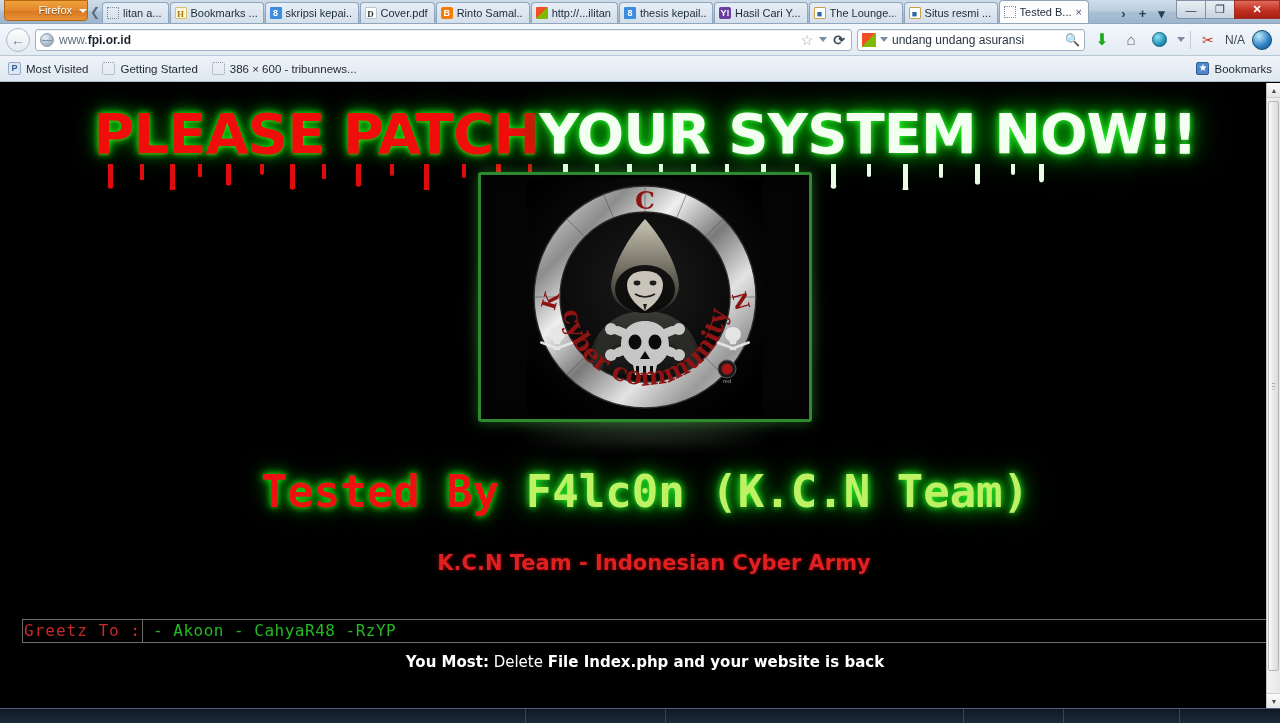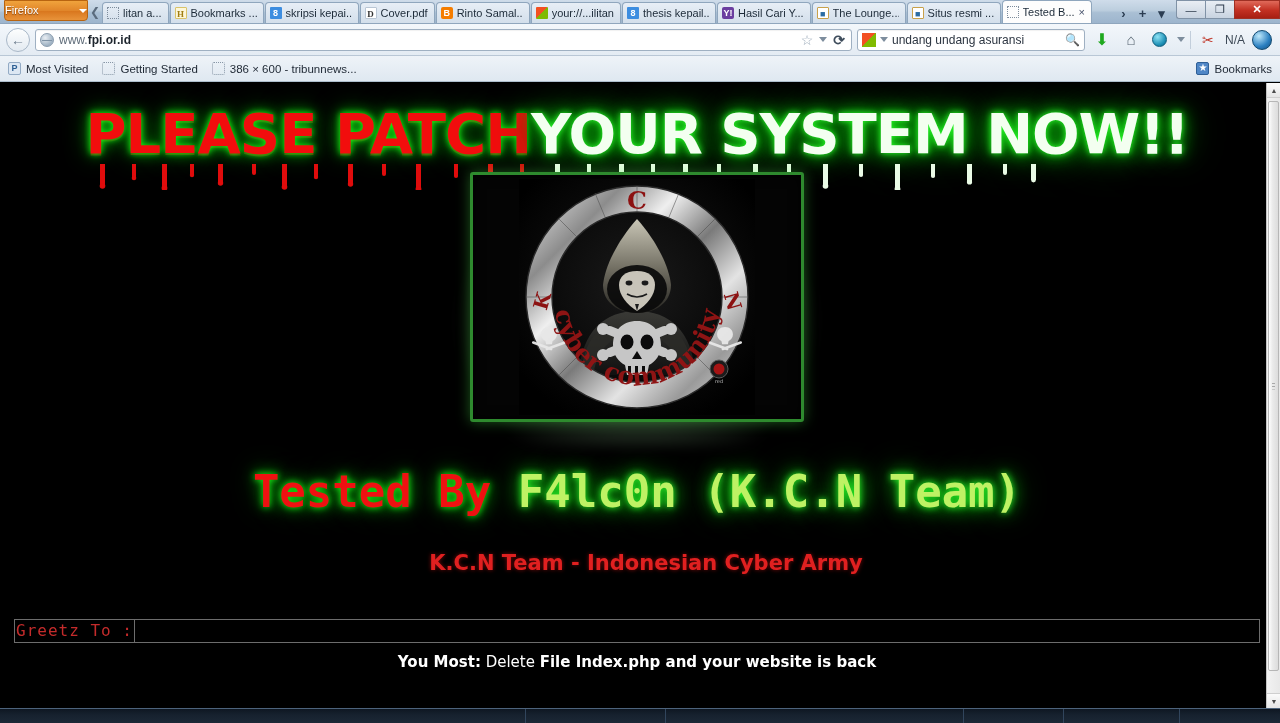"Firefox" .ffbtn { gap: 21px -> 7px; justify-content: space-between -> flex-end }
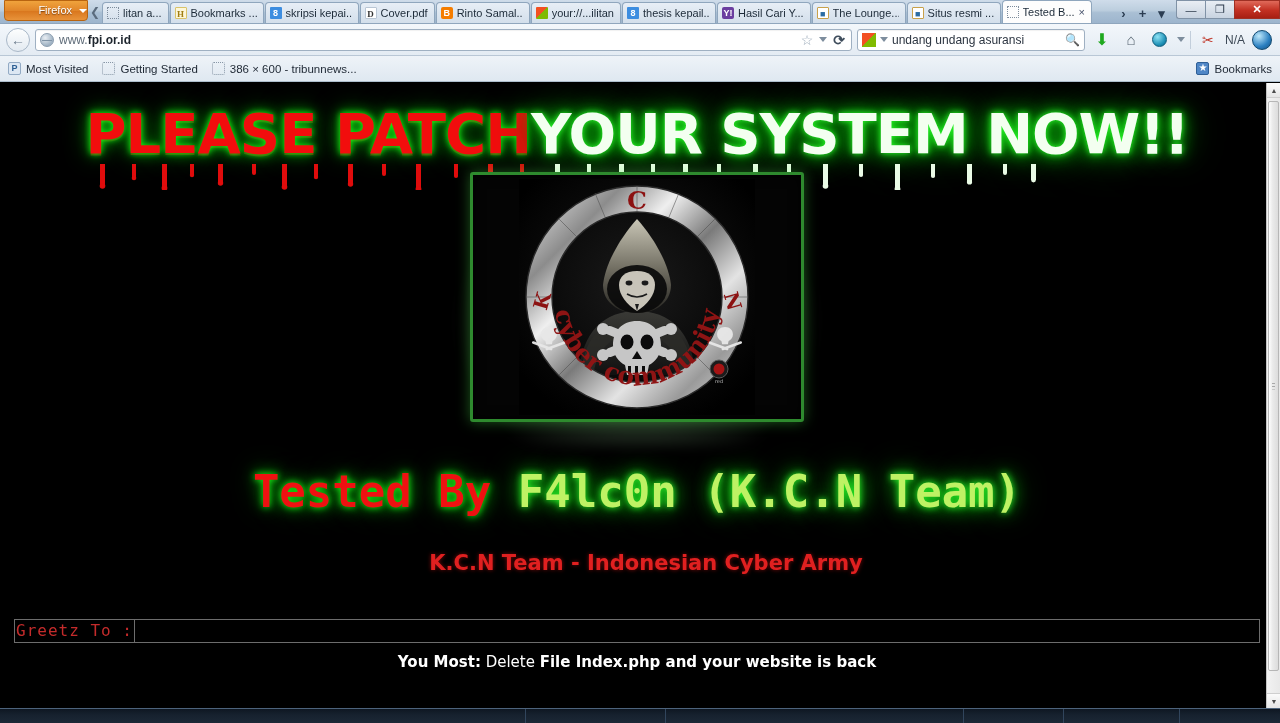"your://...ilitan" span.label { text: your://...ilitan -> http://...ilitan }
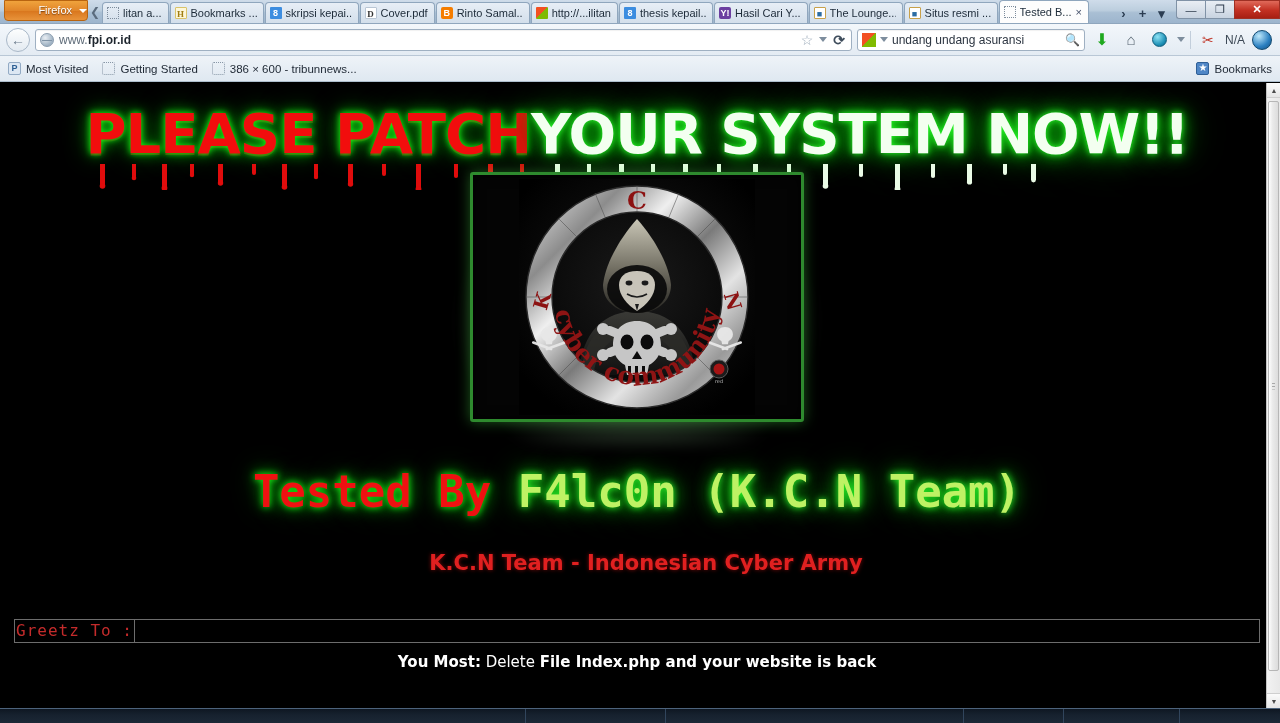"PLEASE PATCH YOUR SYSTEM NOW!!" .page { left: 4px -> 12px }
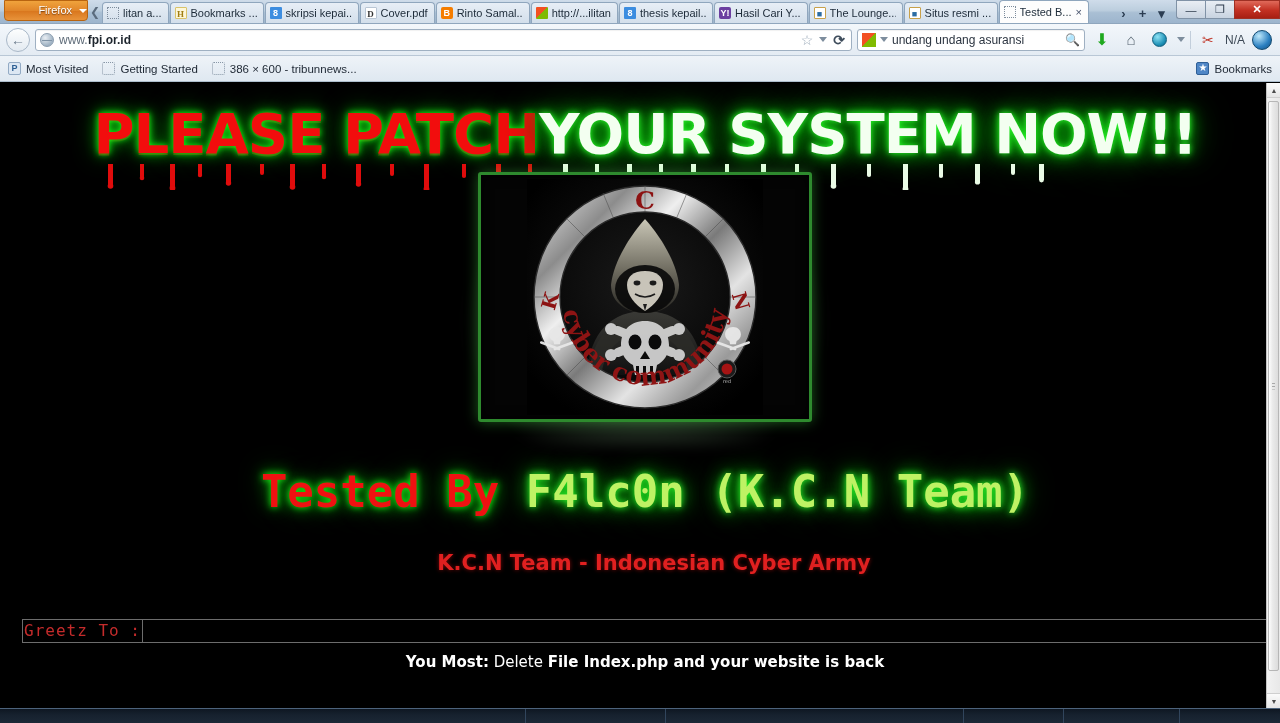"- Akoon - CahyaR48 -RzYP" div.names { html: none -> <div>- Akoon - CahyaR48 -RzYP</div> }
